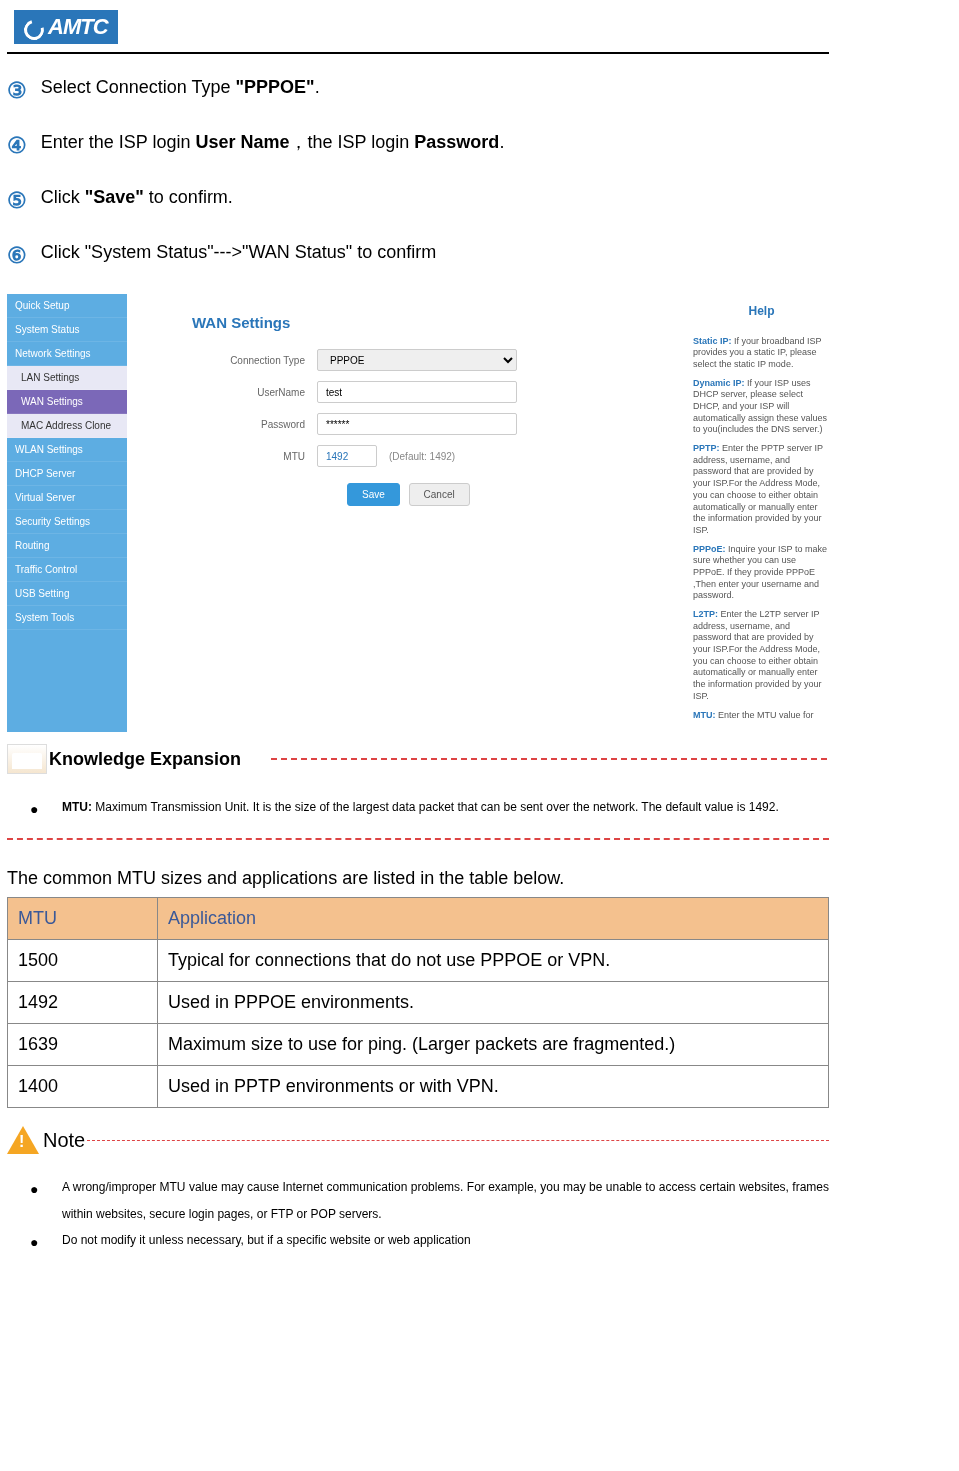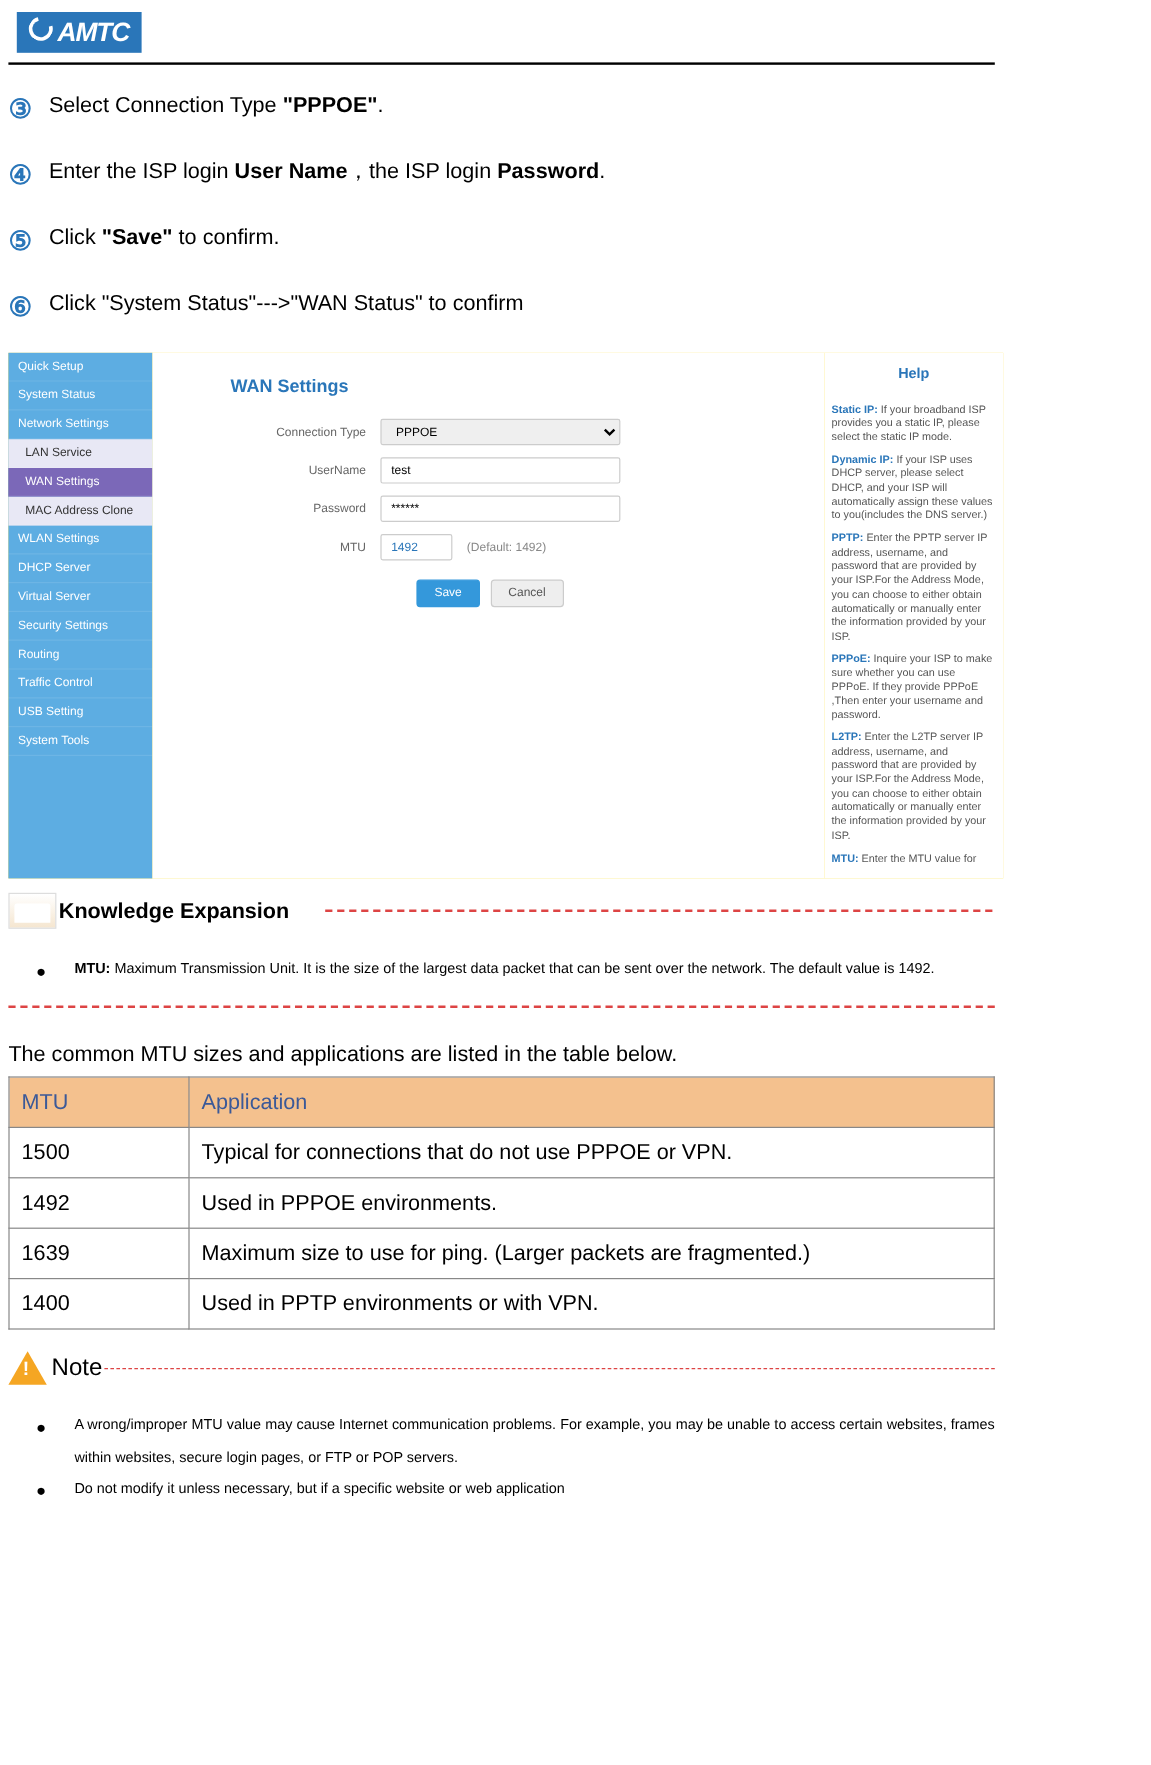"AMTC" .logo { align-items: flex-start -> flex-end }
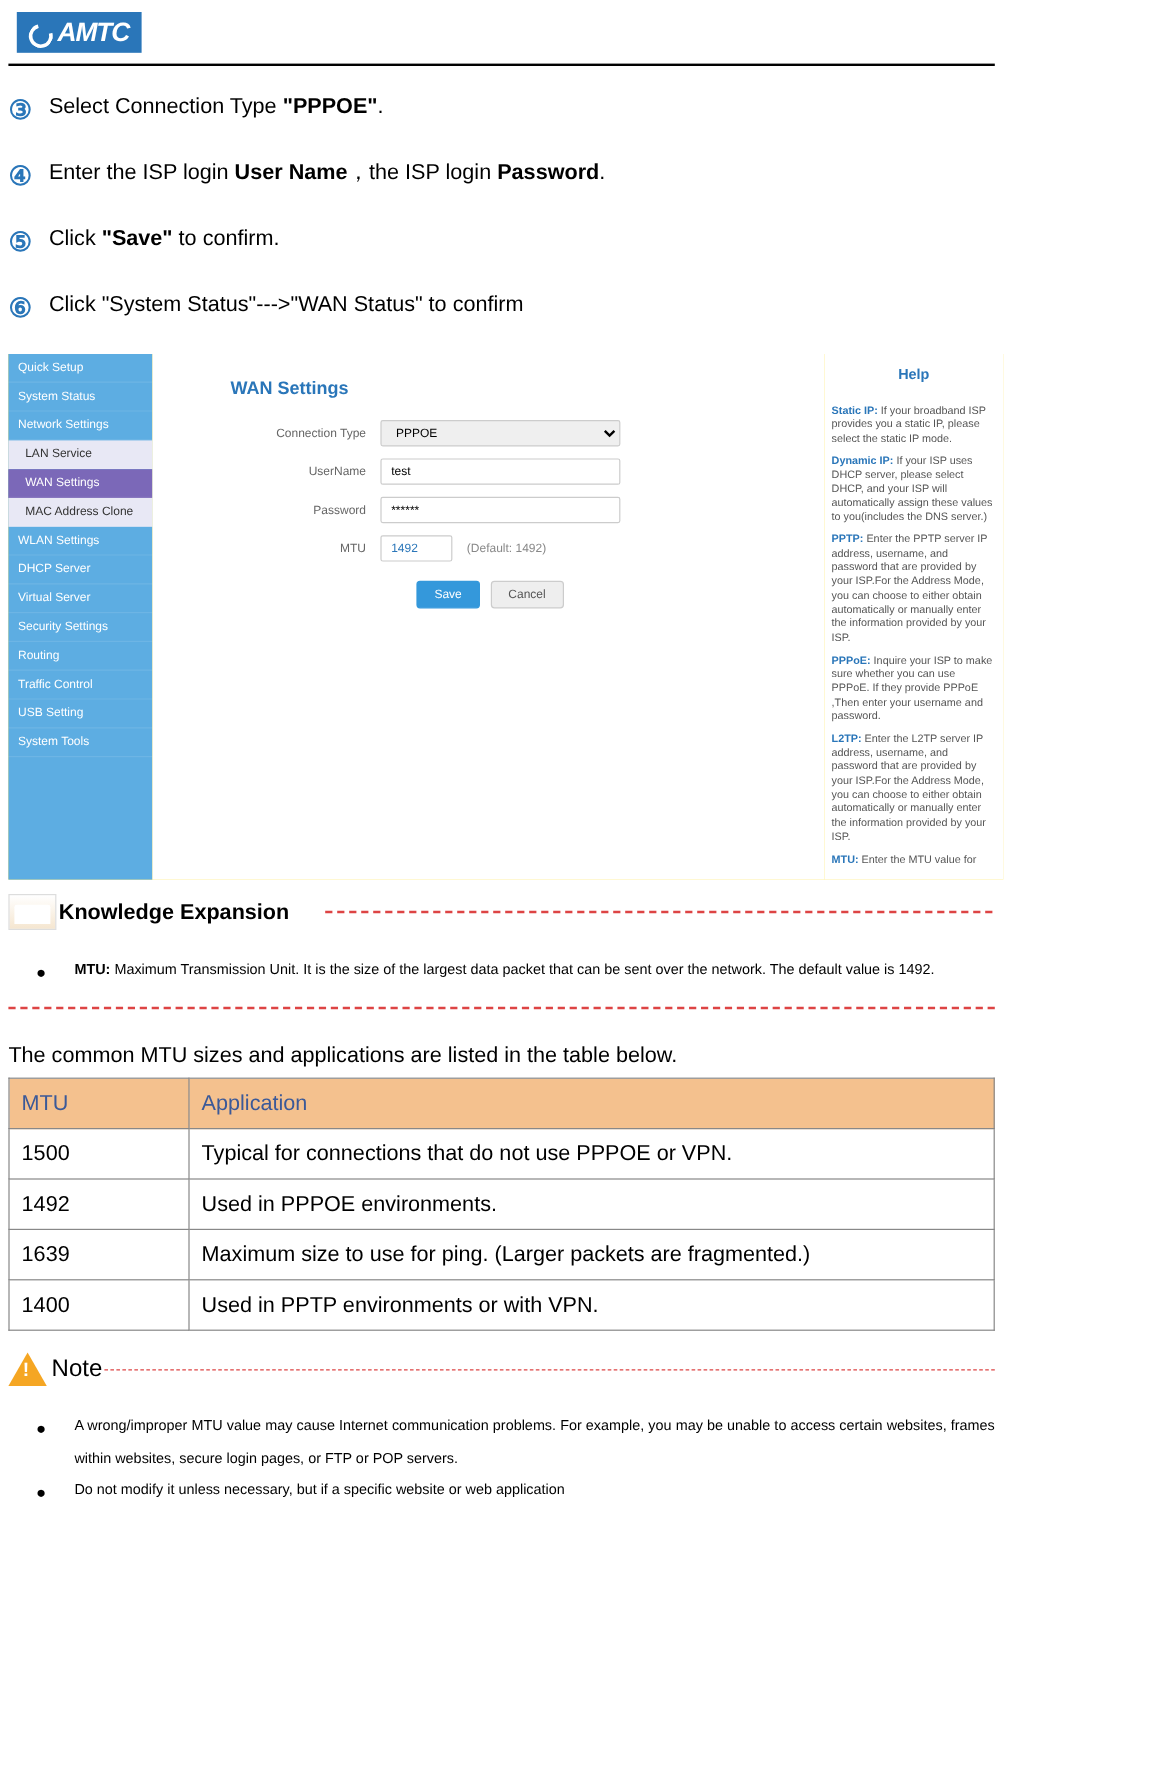"Quick Setup" .screenshot { background: #fde047 -> #4d7c0f }
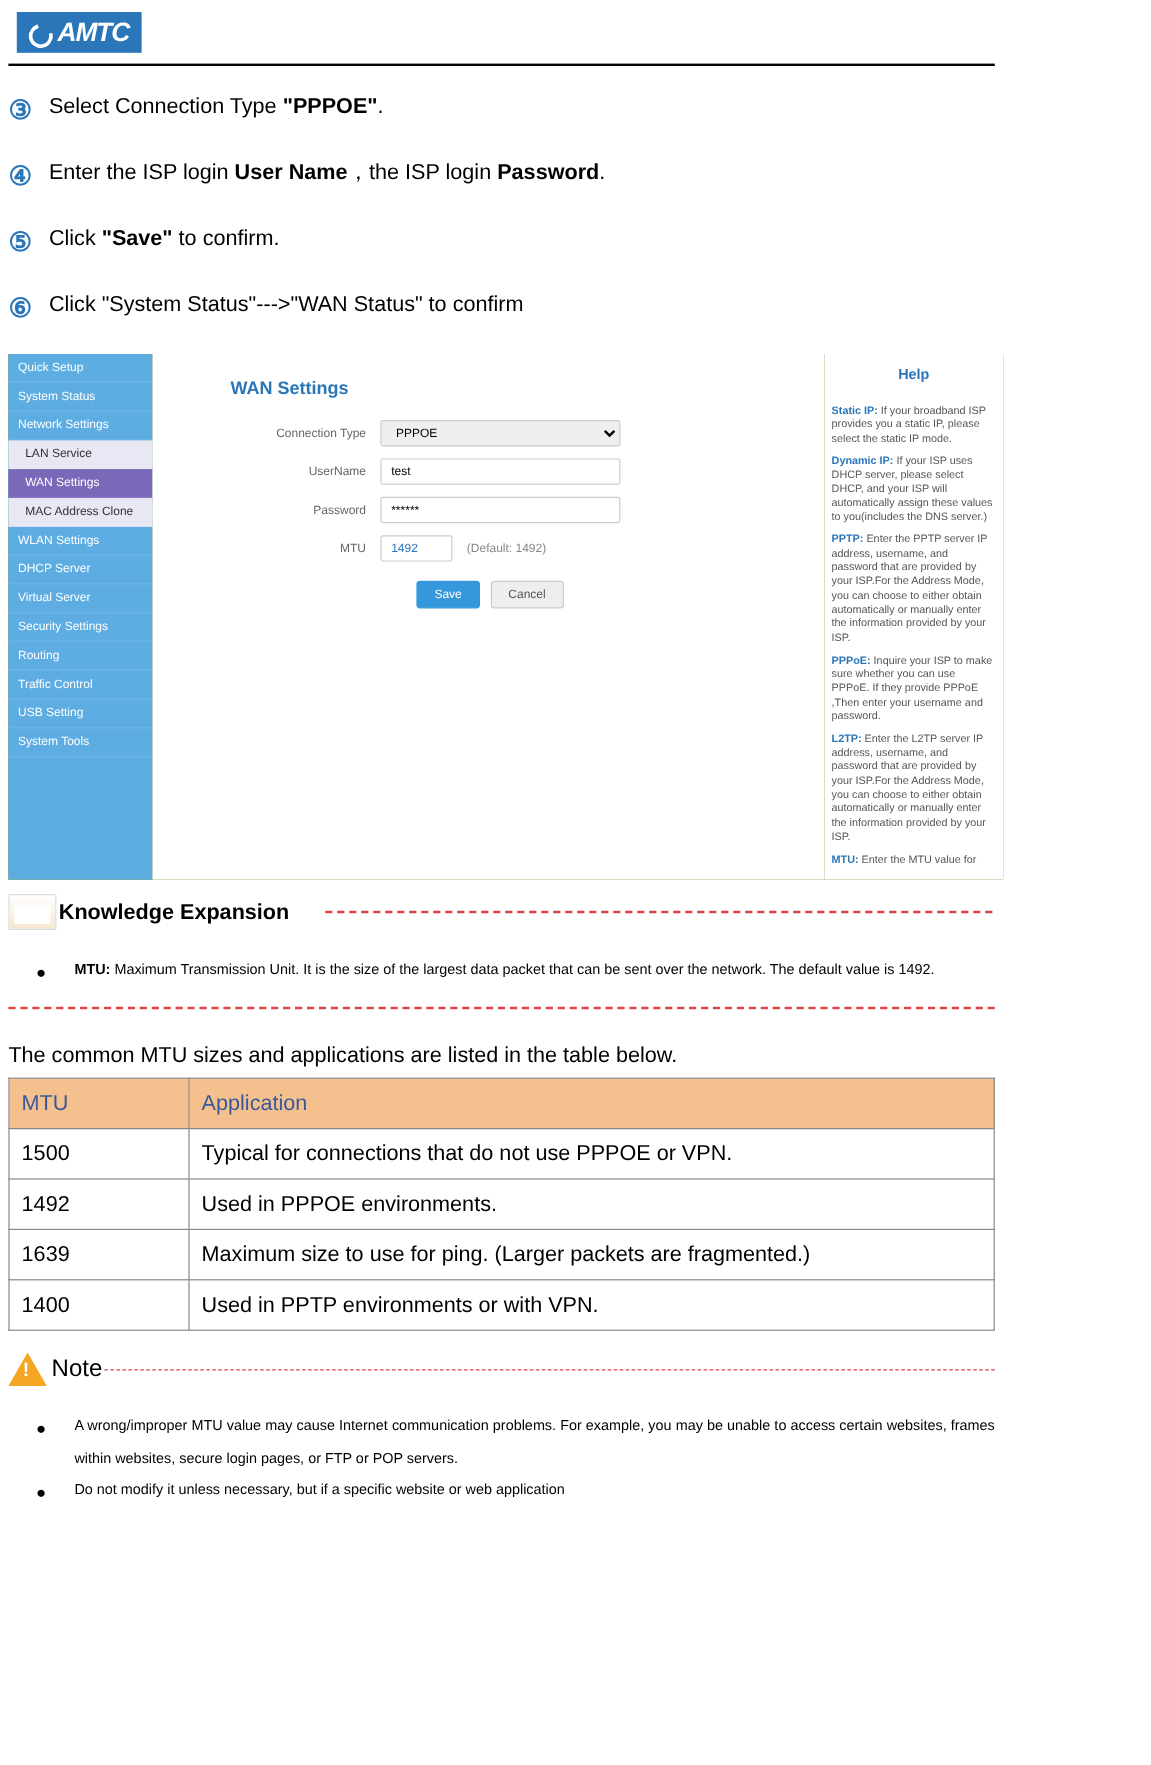"LAN Service" div.item { text: Service -> Settings }
